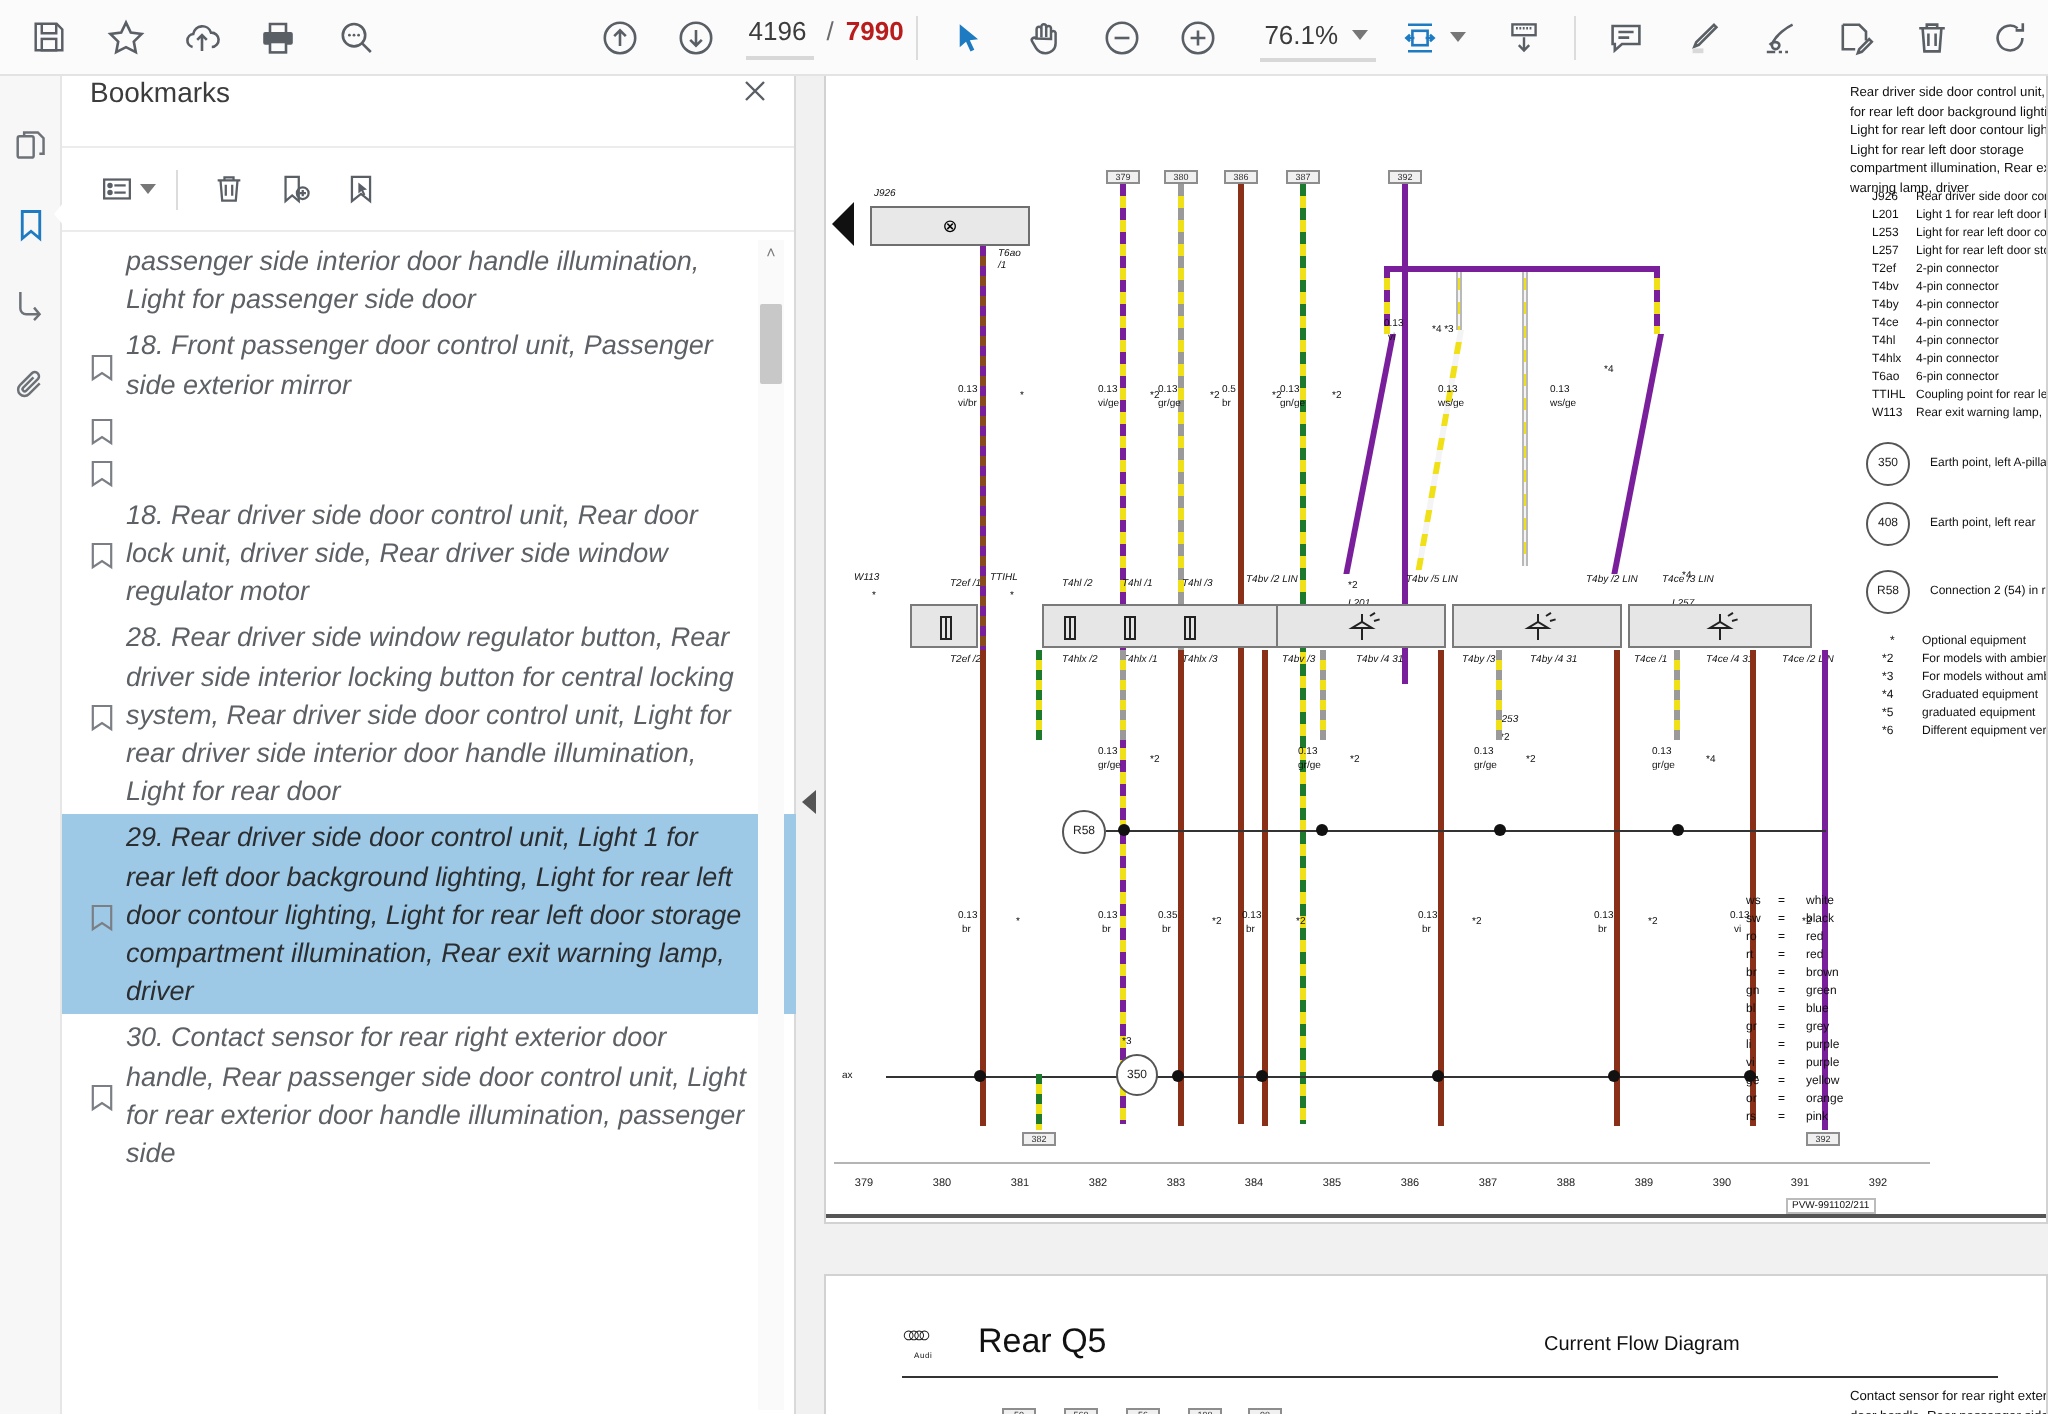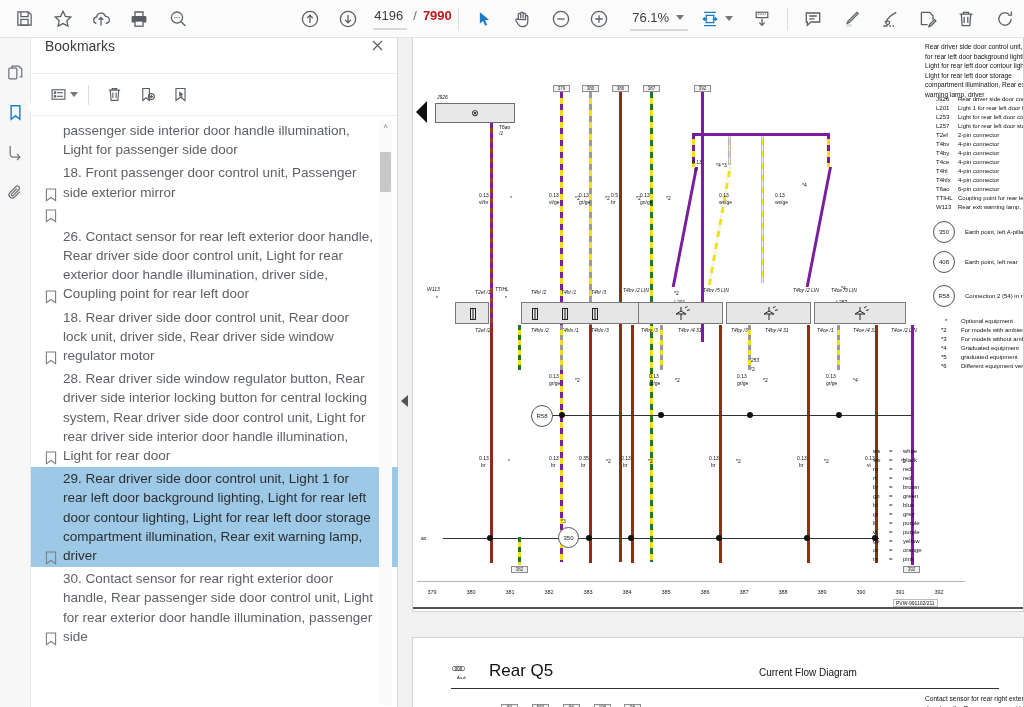"passenger side interior door handle" .bm-item { align-items: flex-end -> center; font-style: none -> italic }
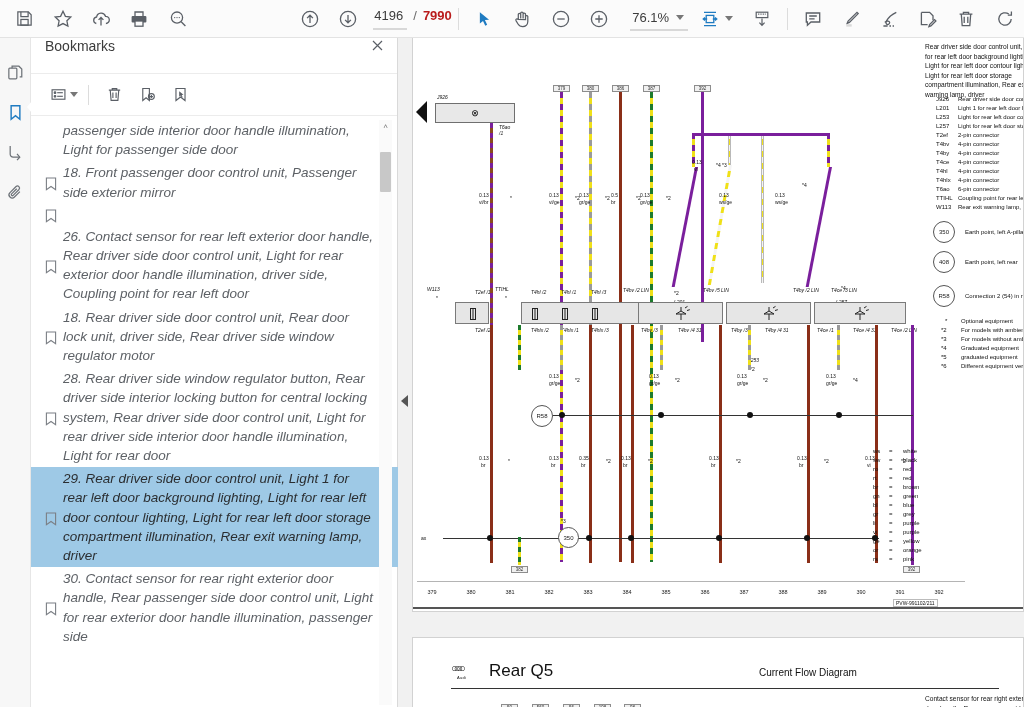"26. Contact sensor for rear" span.bm-text { html: <span>26. Contact sensor for rear left exterior door handle, Rear driver side door control unit, Light for rear exterior door handle illumination, driver side, Coupling point for rear left door</span> -> none }
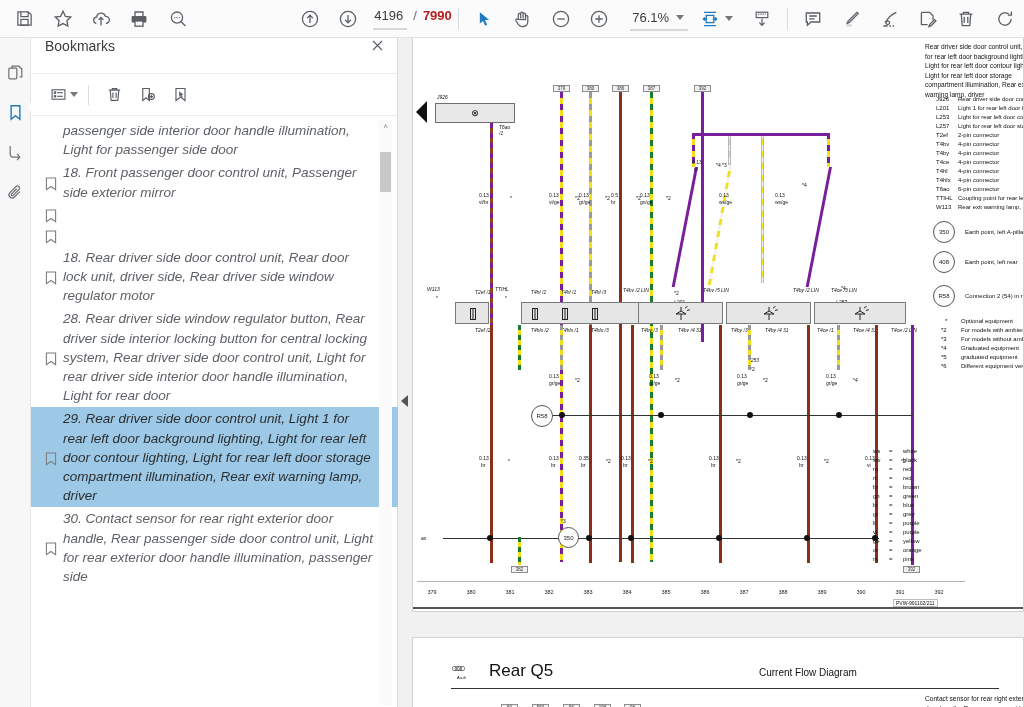"Current Flow Diagram" div.cfd-title { left: 346px -> 359px }
